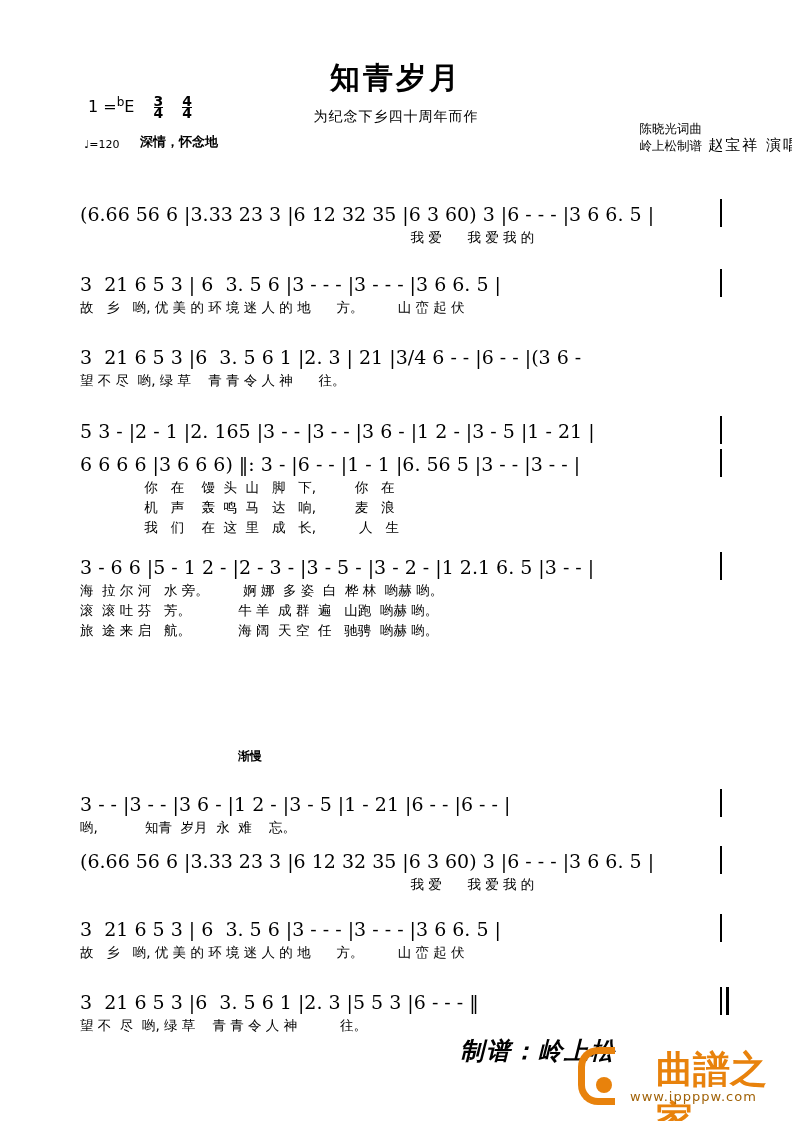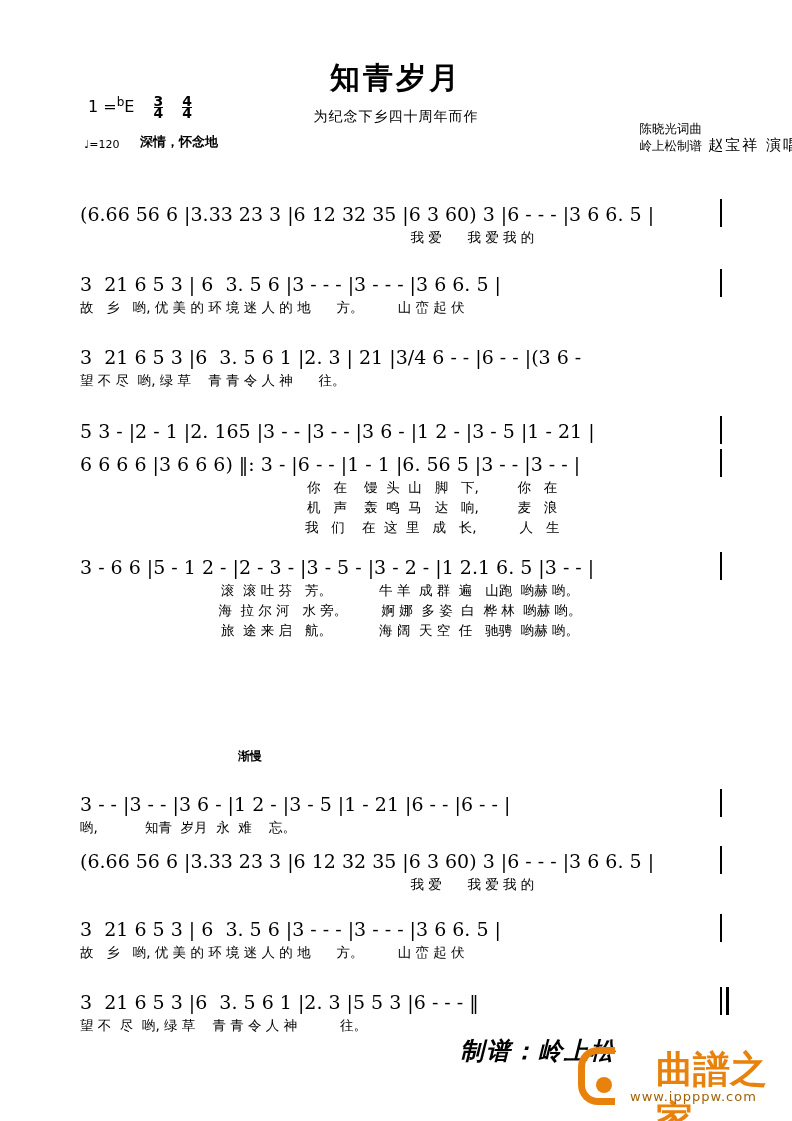"你 在 馒 头 山" .lyricline.tight { text-align: center -> none }
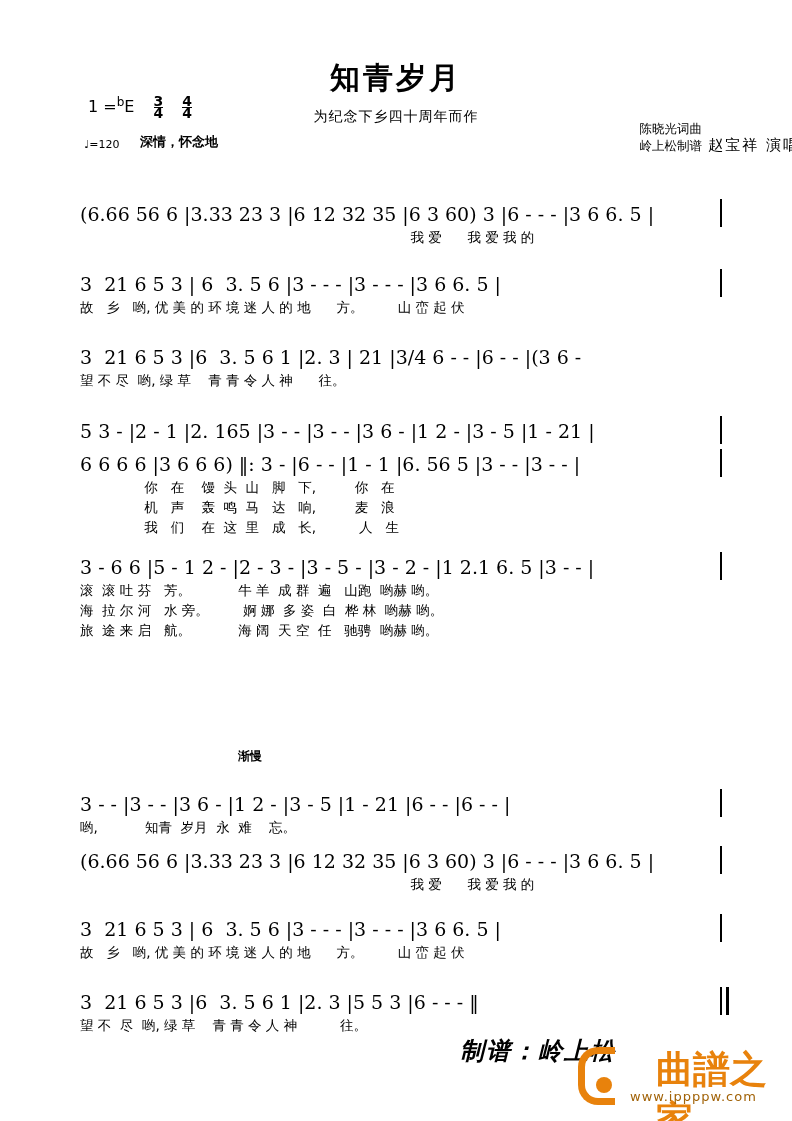"滚 滚 吐 芬 芳。" div.lyricline { order: before "海 拉 尔 河 水" -> after "海 拉 尔 河 水" }
